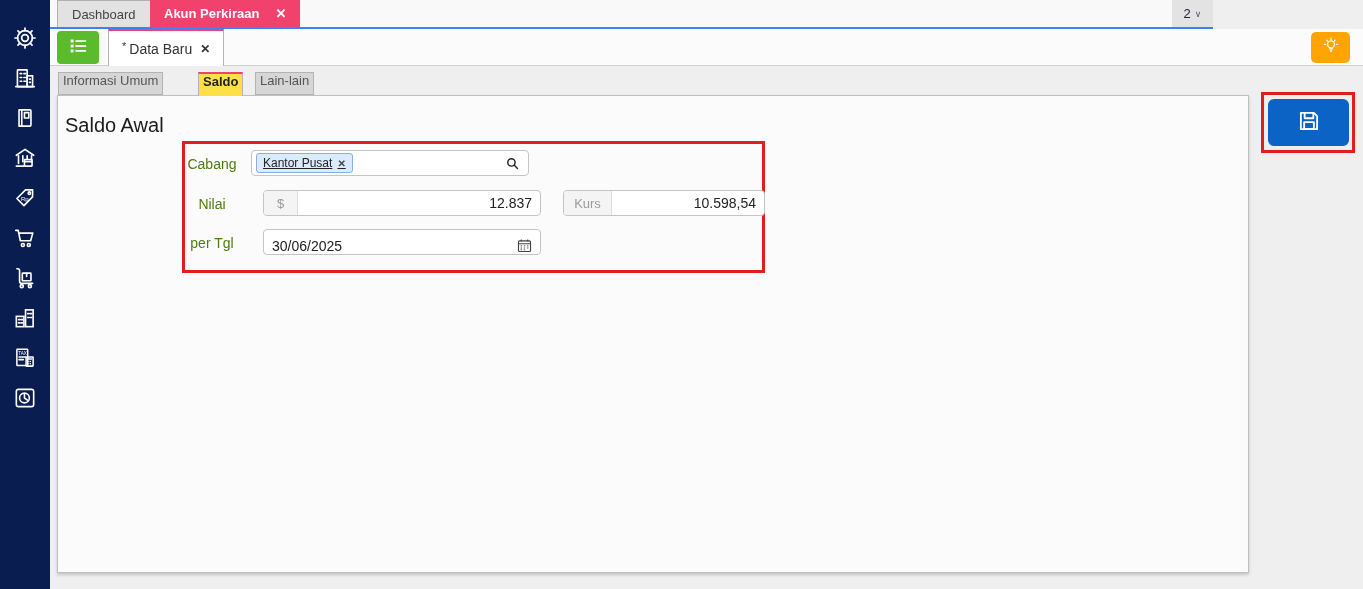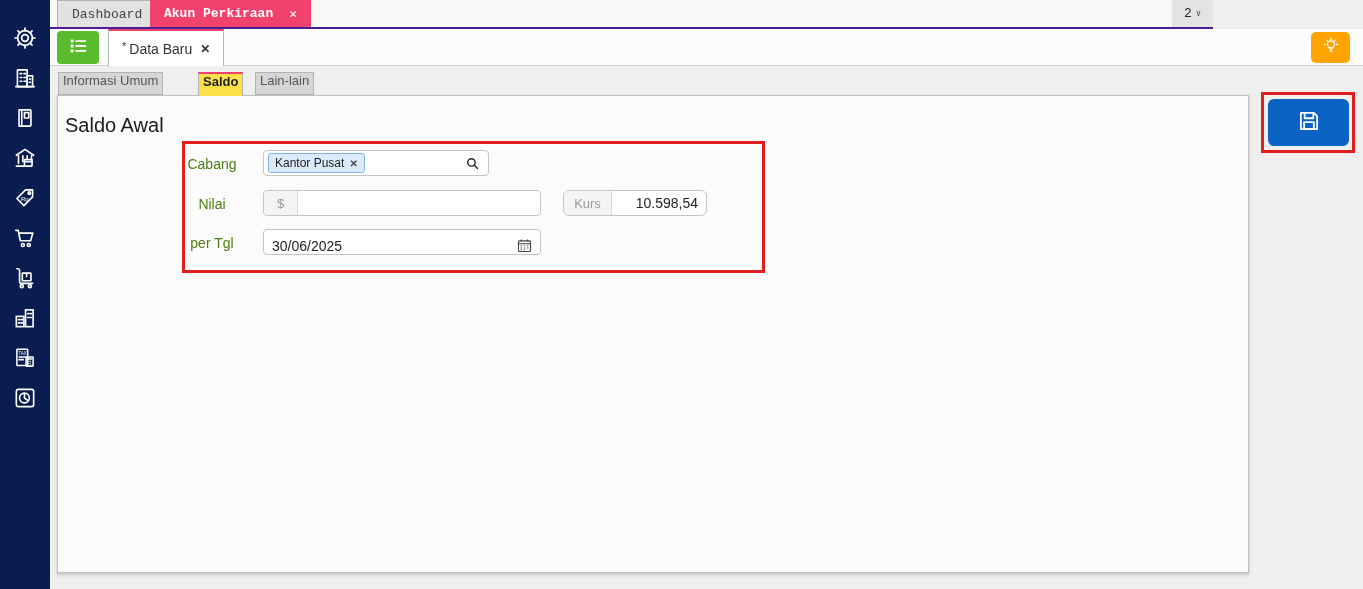"Dashboard" #topbar { border-bottom: 2px solid #4c1d95 -> 2px solid #3b82f6; font-family: Liberation Mono, monospace -> none }
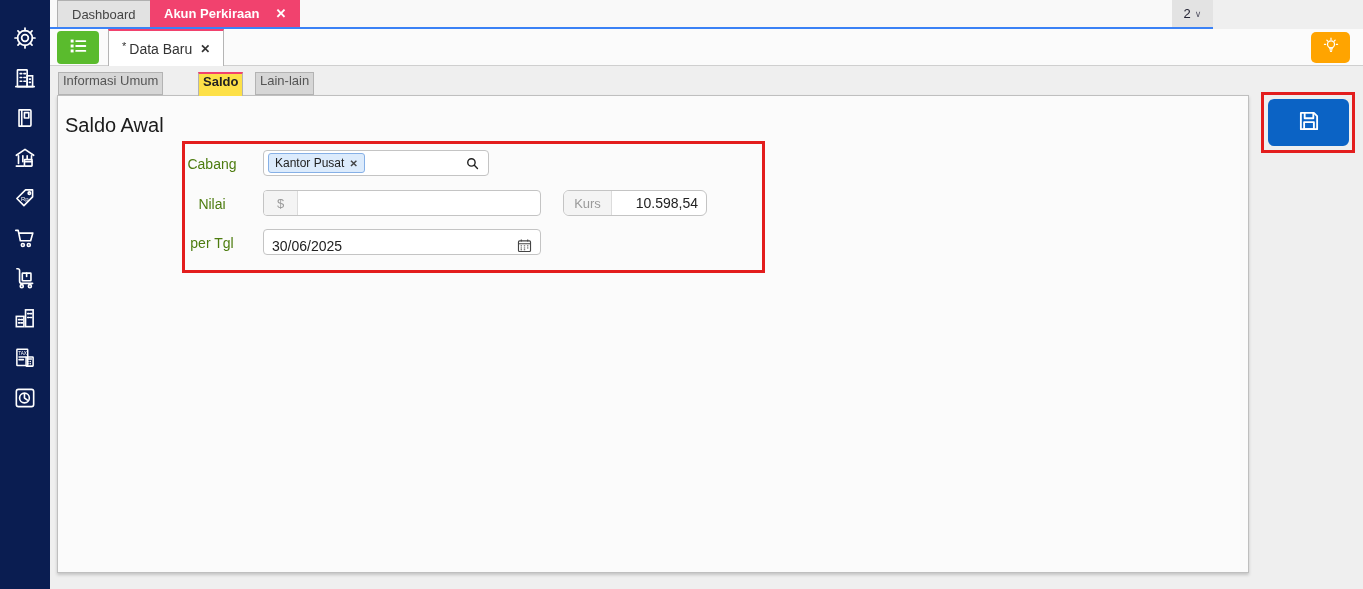"Kantor Pusat" #cabang-field { left: 263px -> 251px; text-decoration: none -> underline; width: 226px -> 278px }
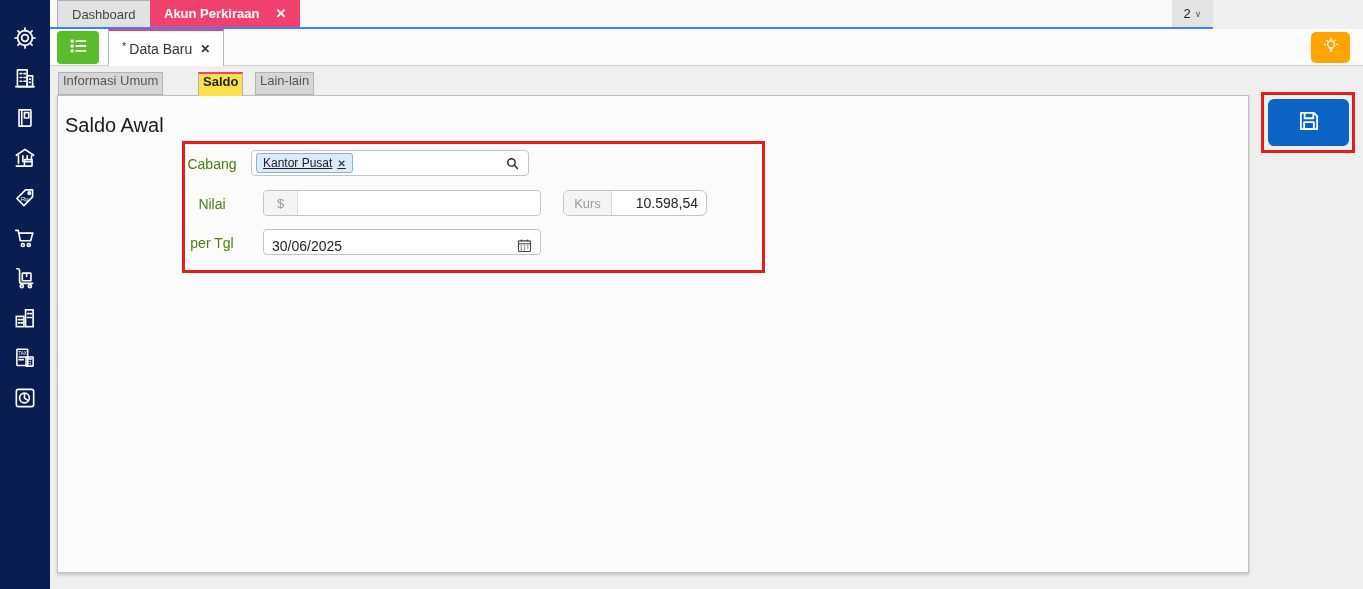"12.837" span.num-val { html: none -> <span>12.837</span> }
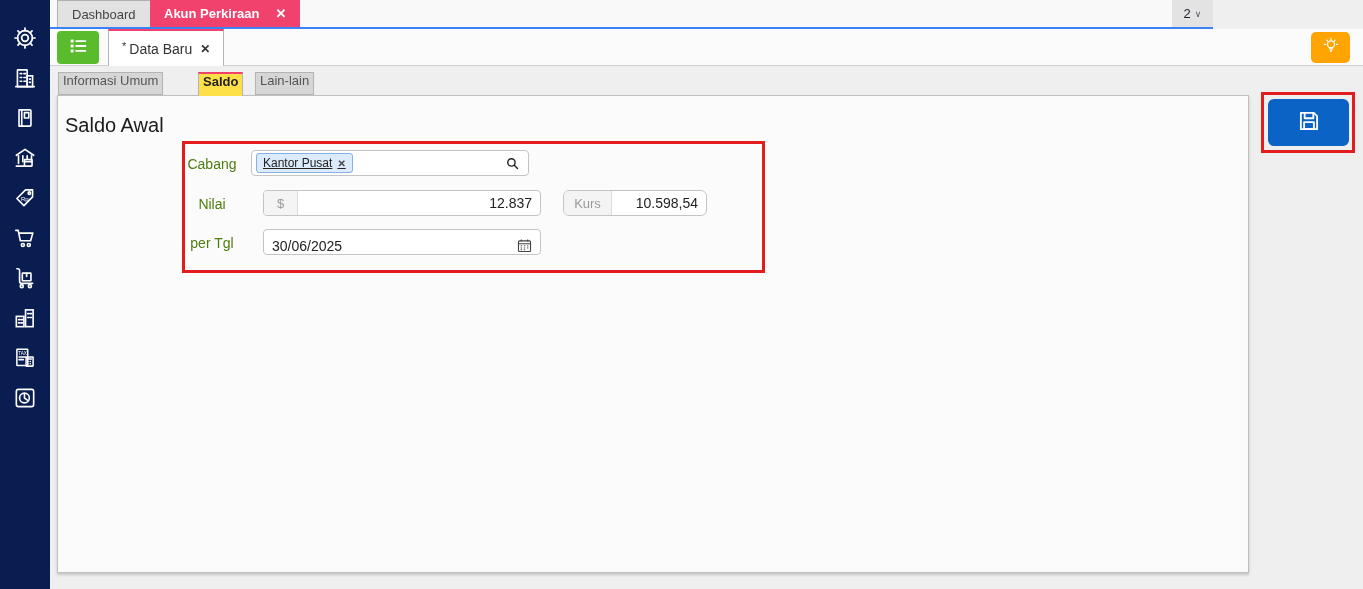"Kurs" #kurs-field { border-radius: 6px -> none; width: 144px -> 202px }
